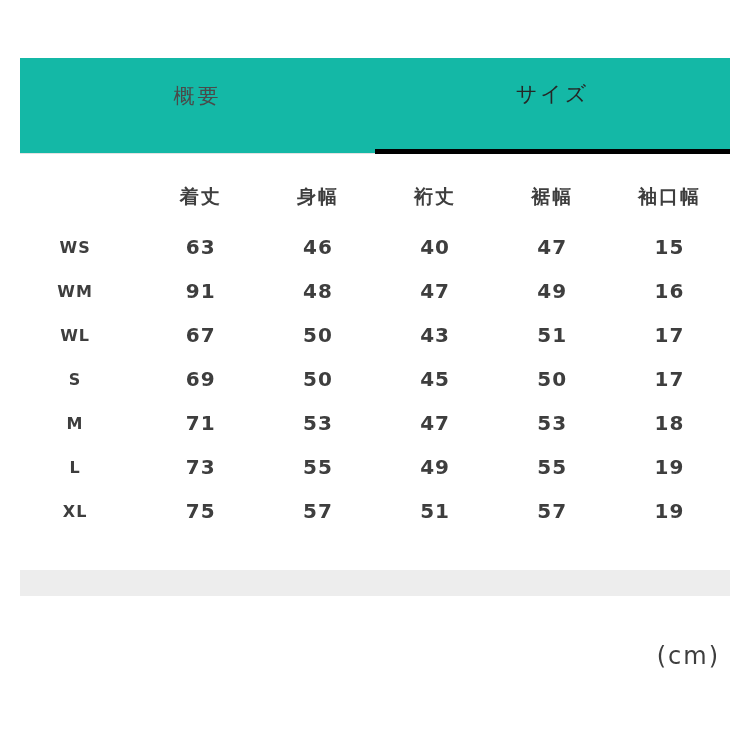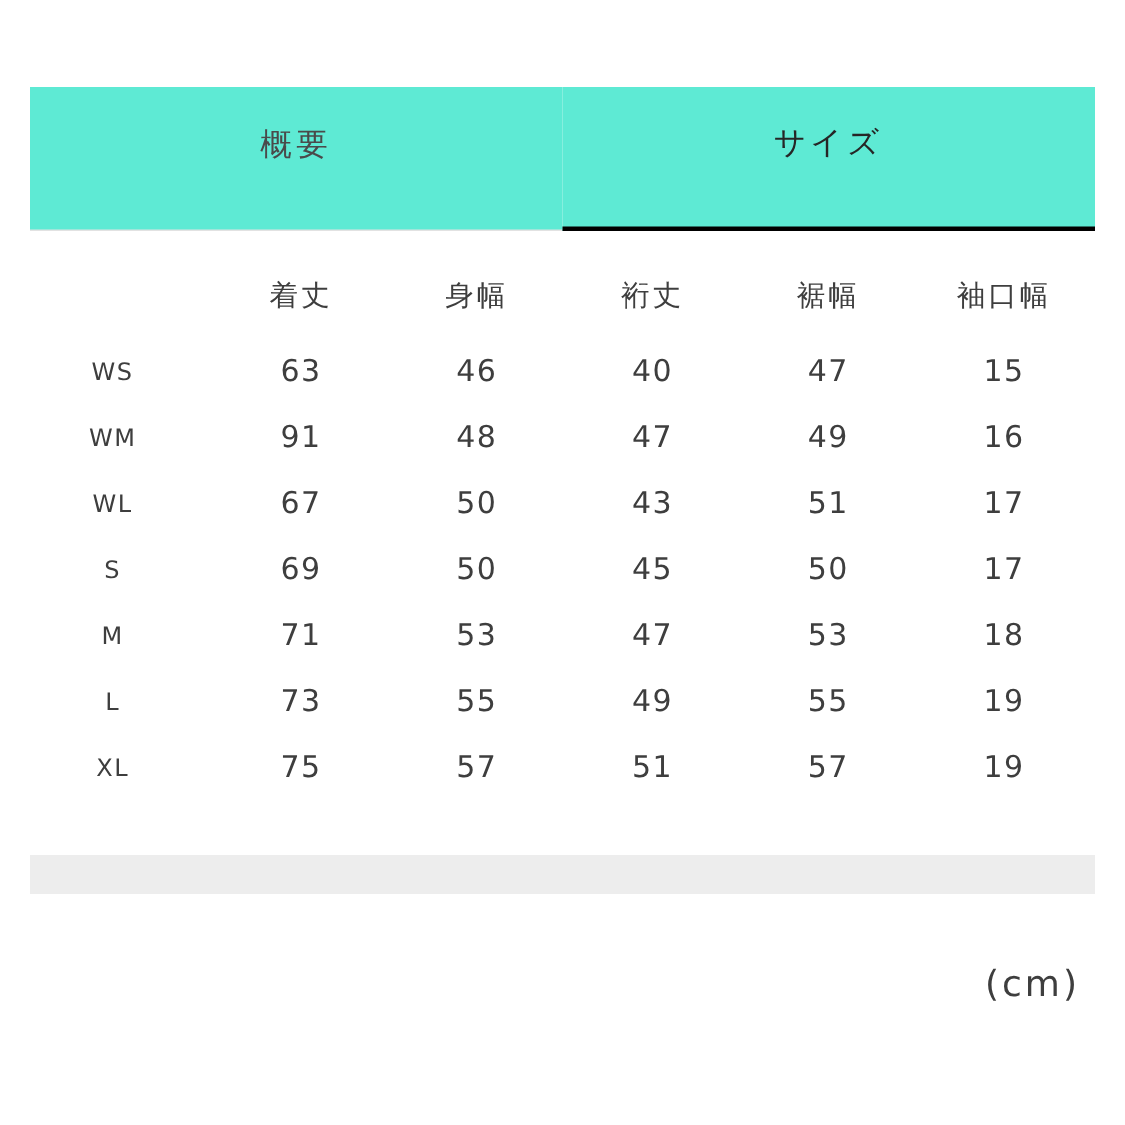"概要" .tab { background: #5eead4 -> #14b8a6 }
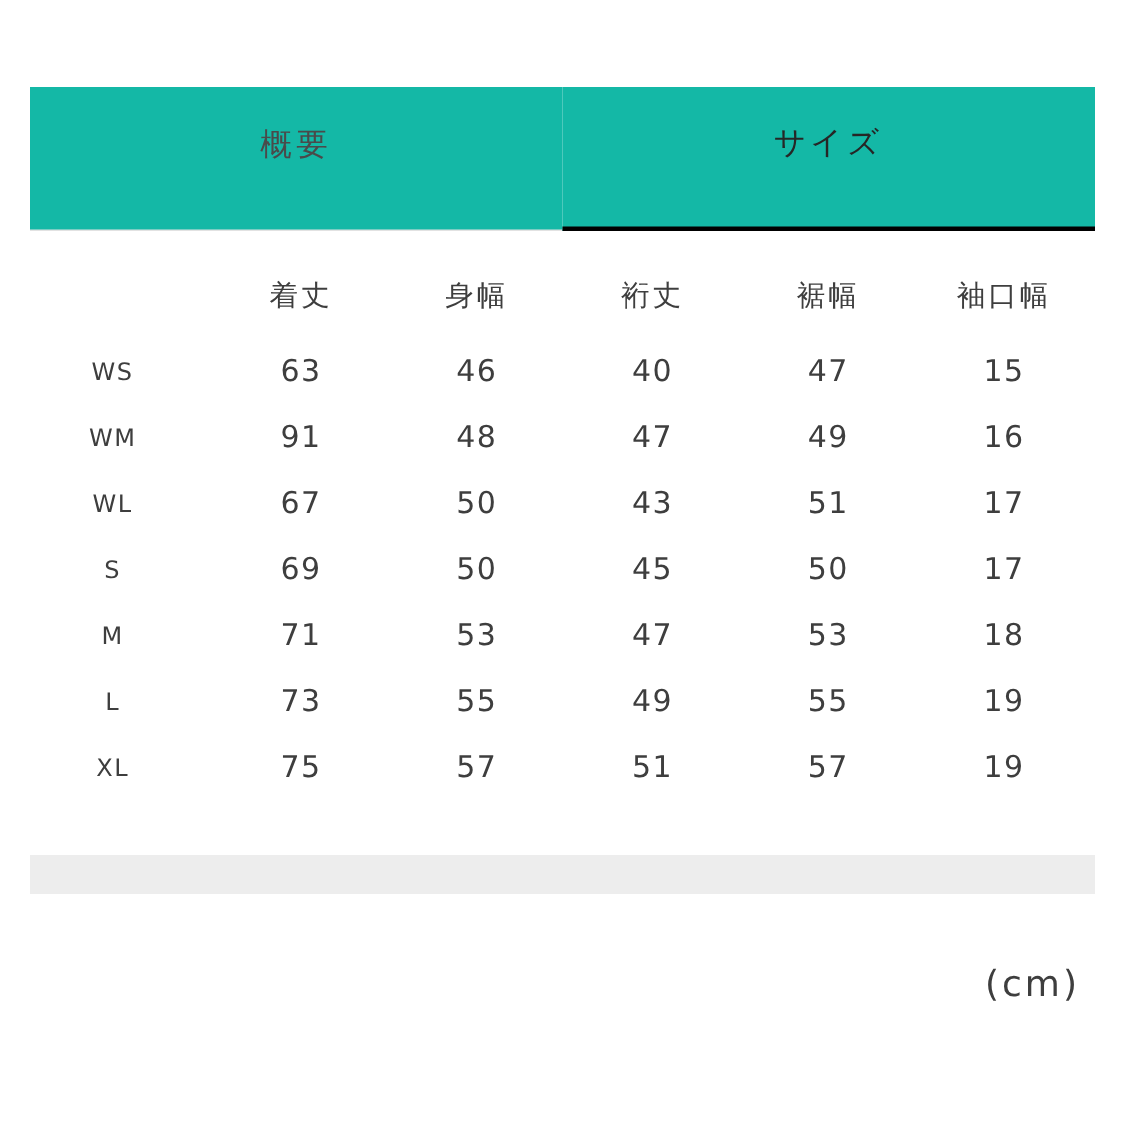"サイズ" .tab.active { border-bottom: 3px solid #000000 -> 5px solid #000000 }
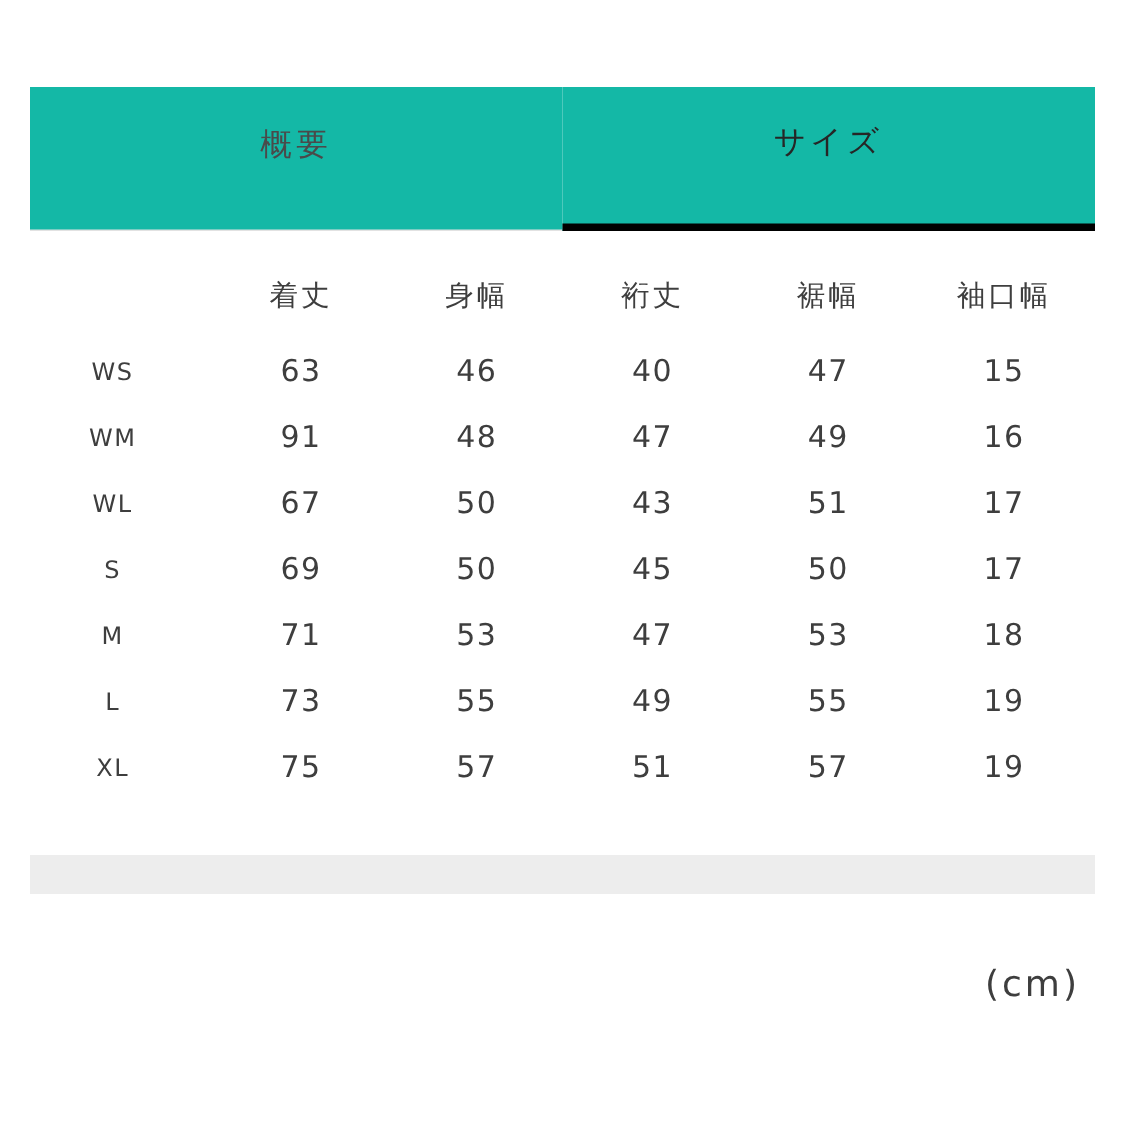"着丈" table.size-table th, table.size-table td { font-weight: normal -> bold }
